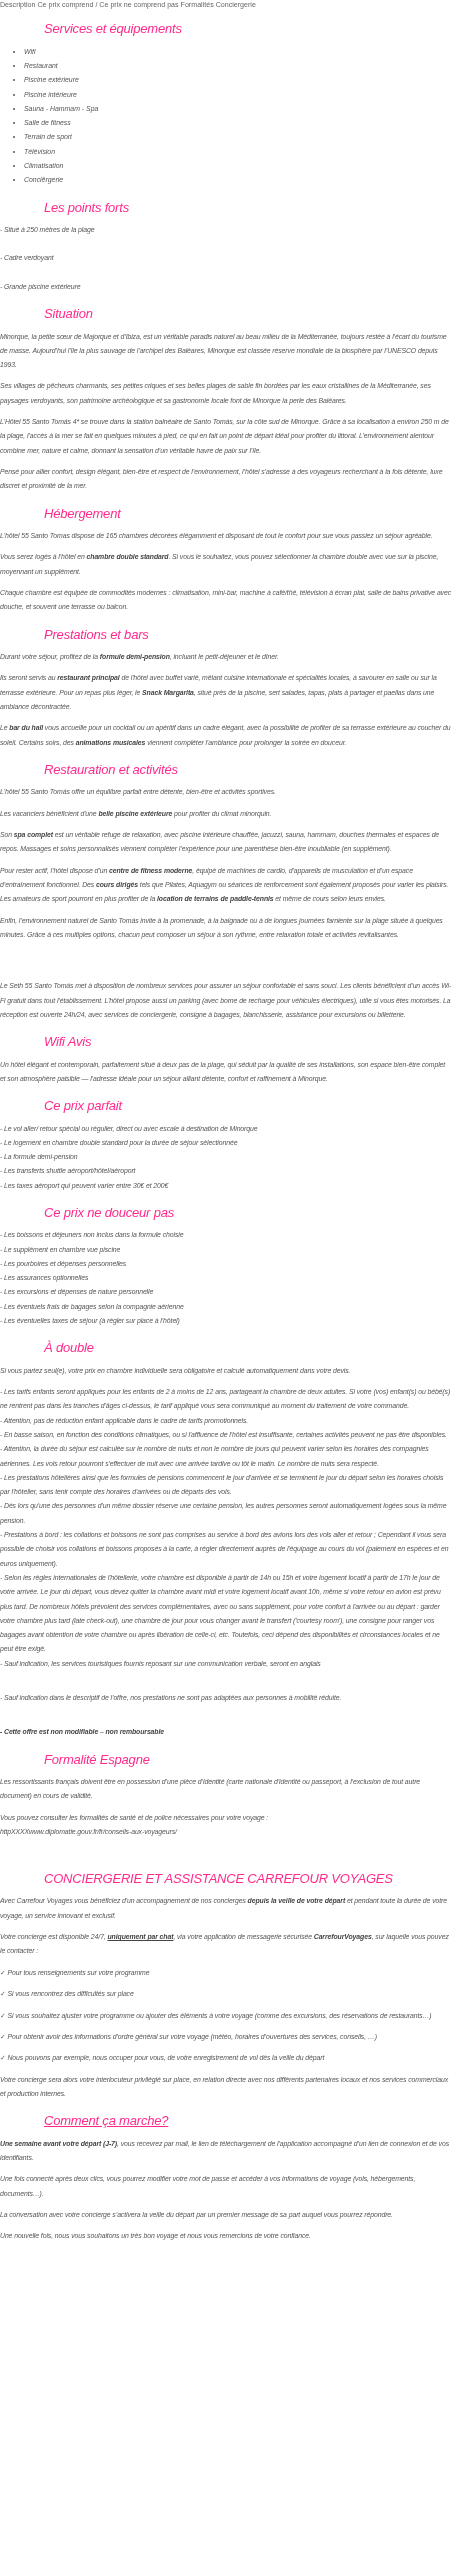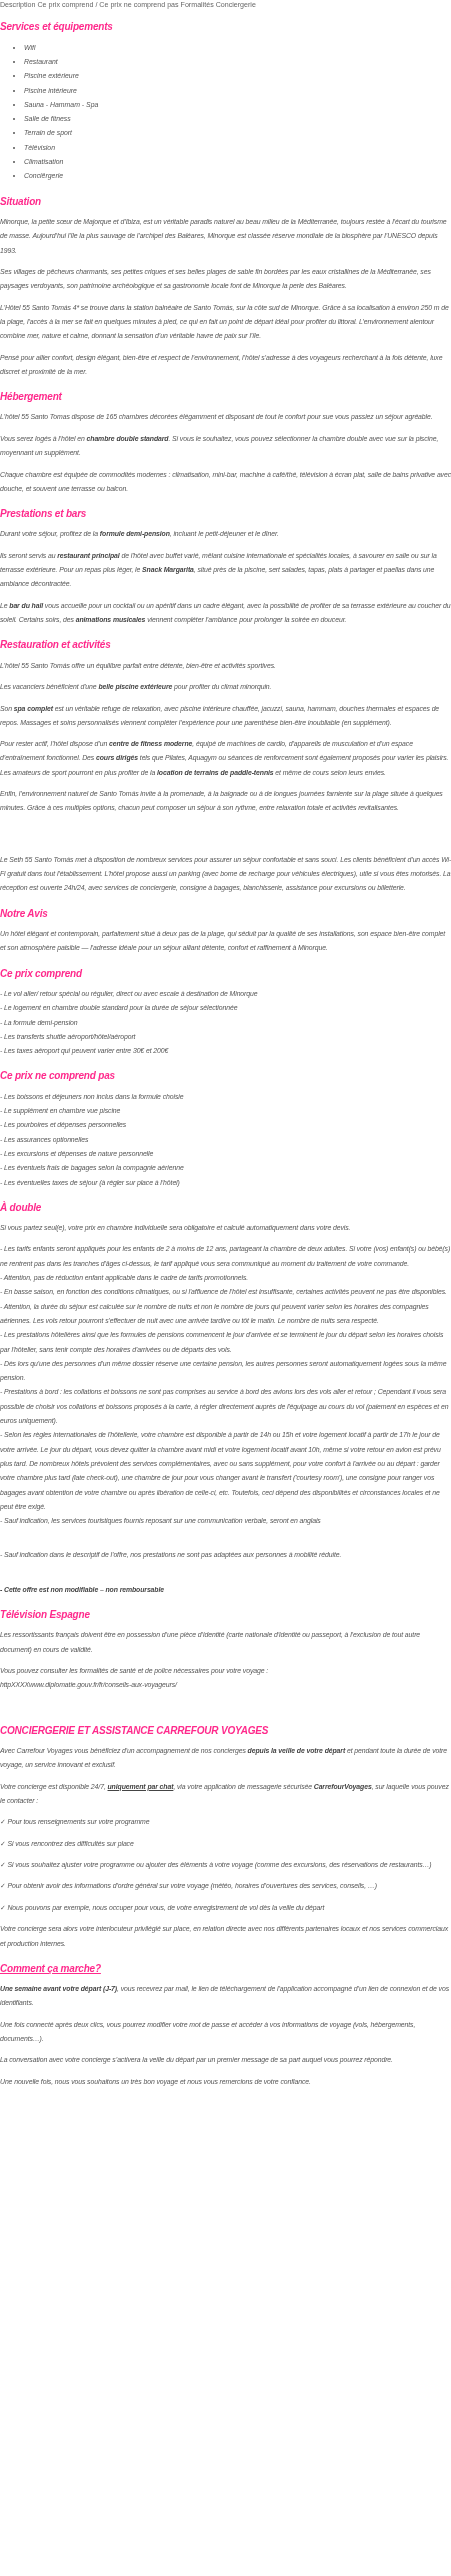"Services et équipements" h2 { font-size: 10px -> 13px; font-weight: bold -> normal; padding-left: none -> 44px }
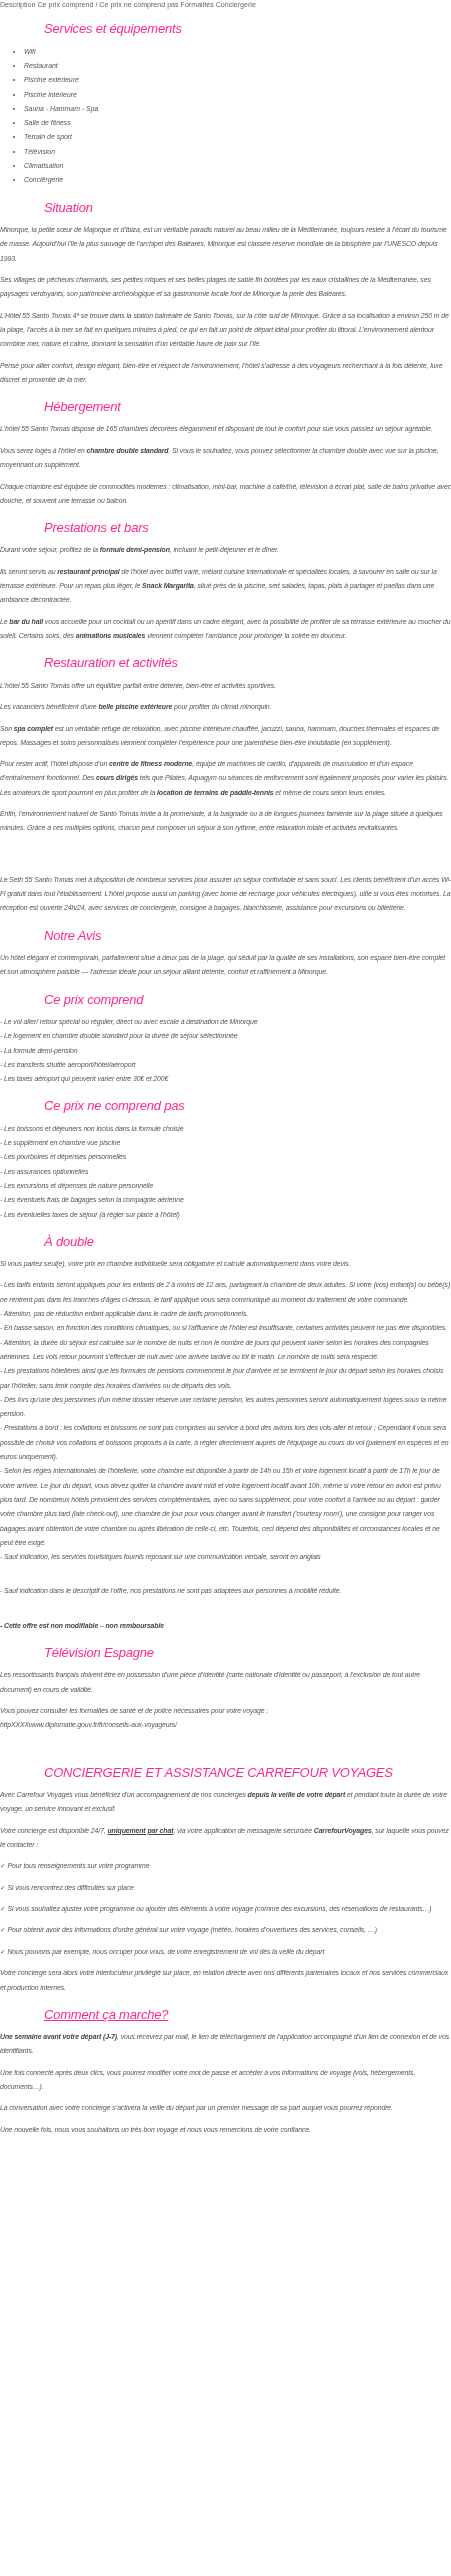"Les points forts" section { html: none -> <section> <h2>Les points forts</h2> <p>- Situé à 250 mètres de la plage</p> <div></div> <p>- Cadre verdoyant</p> <div></div> <p>- Grande piscine extérieure</p> </section> }
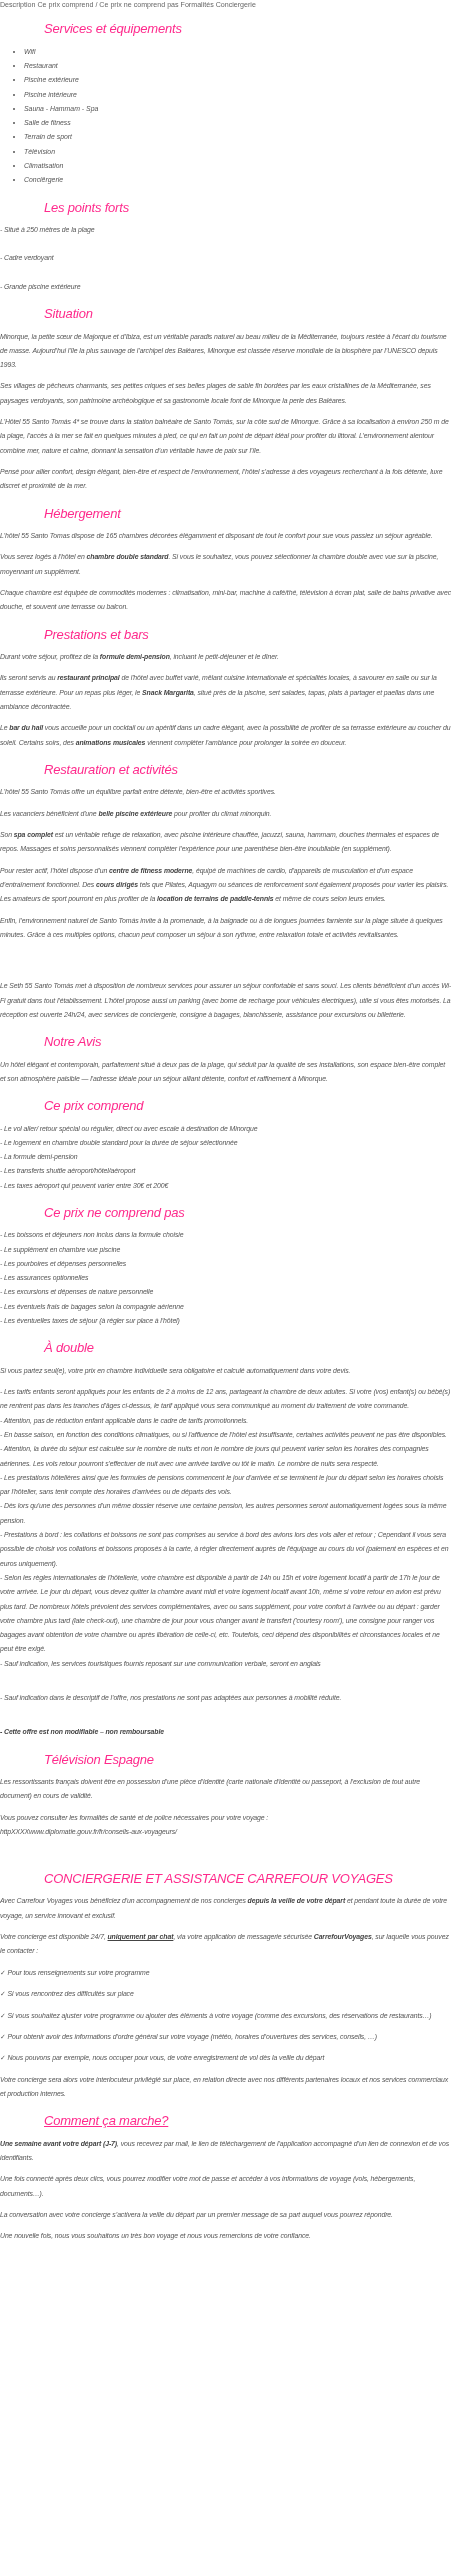"Notre Avis" h2 { text: Notre -> Wifi }
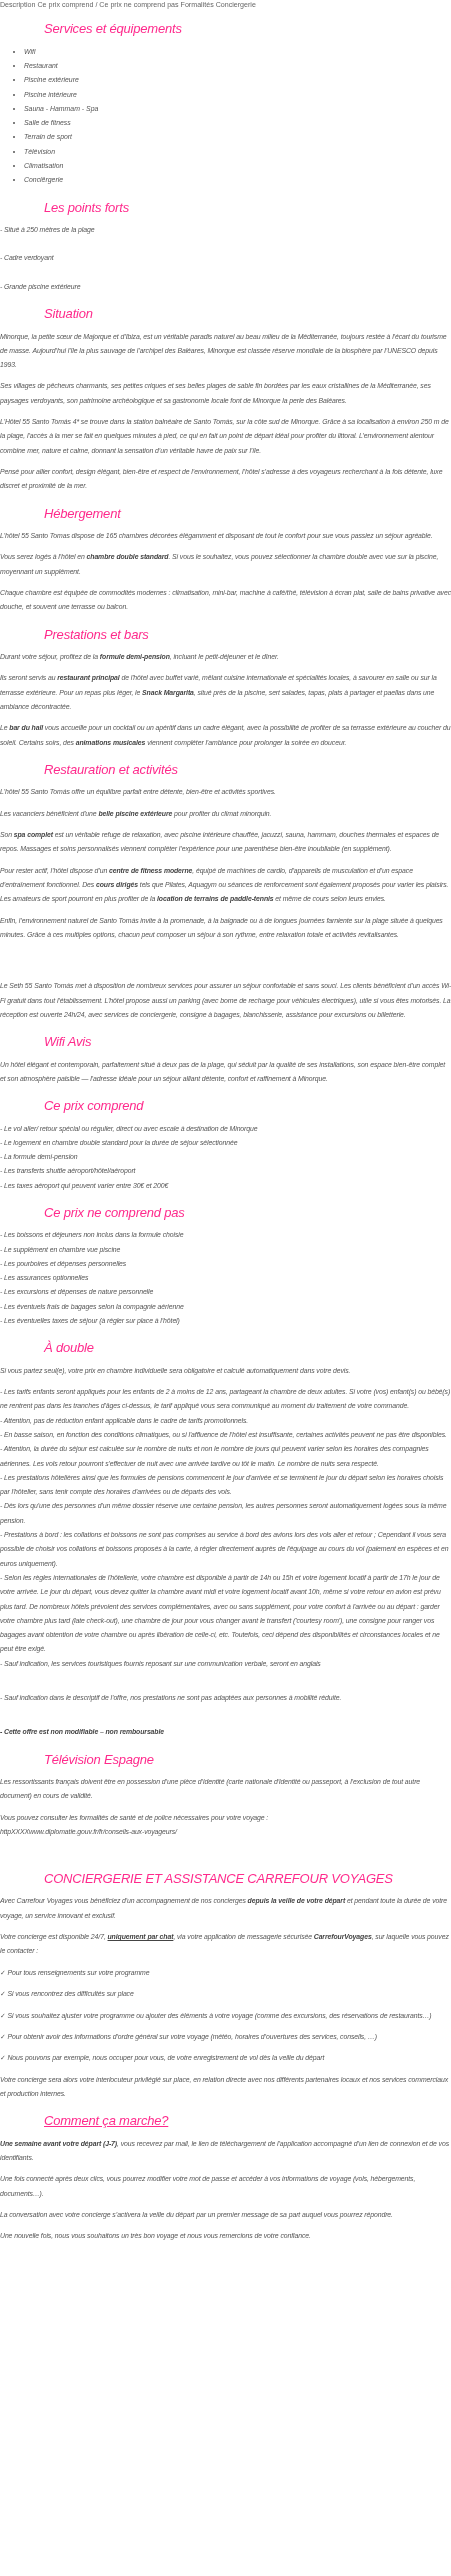"Ce prix comprend" h2 { text: comprend -> parfait }
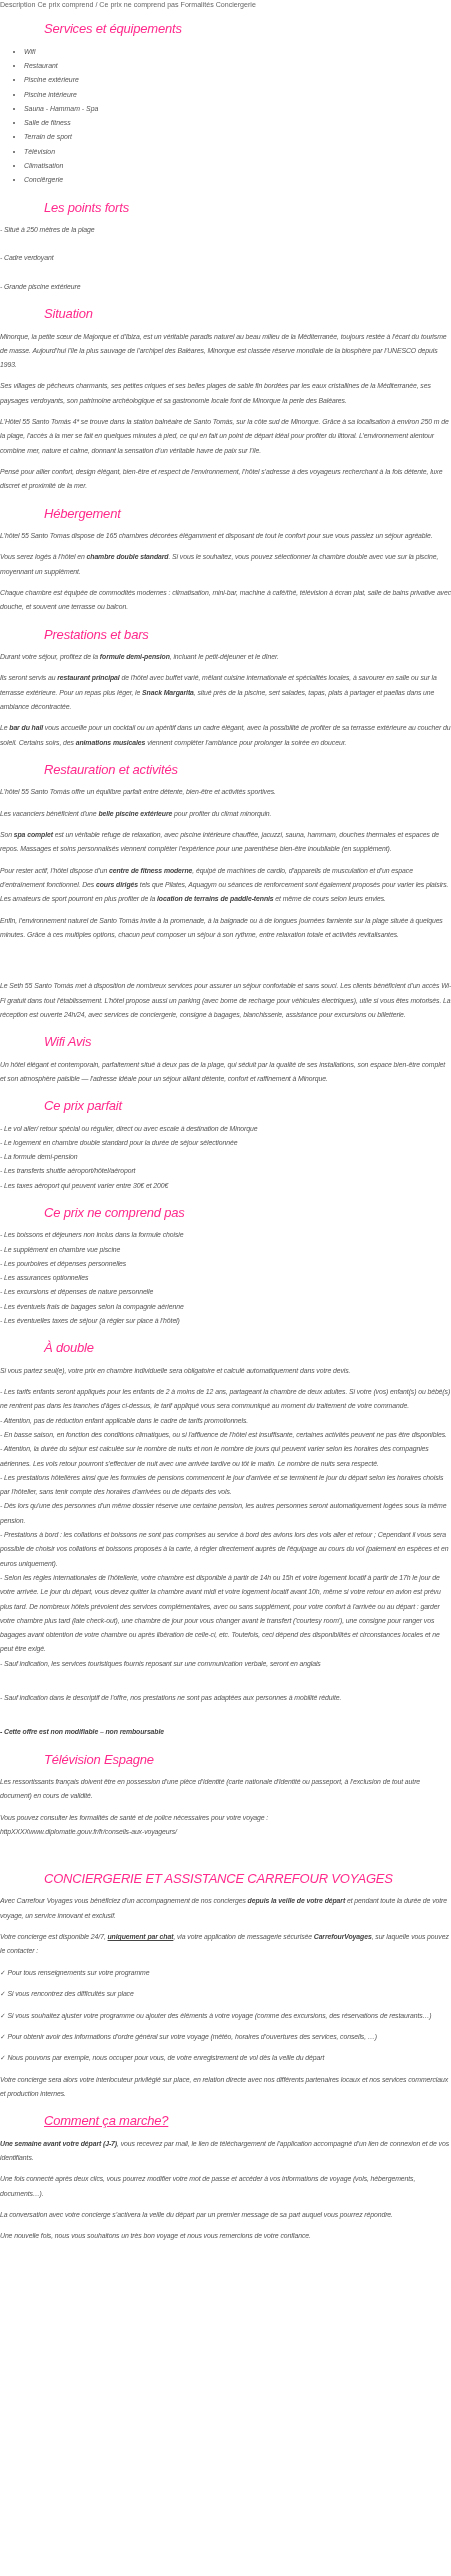"Ce prix ne comprend pas" h2 { text: comprend -> douceur }
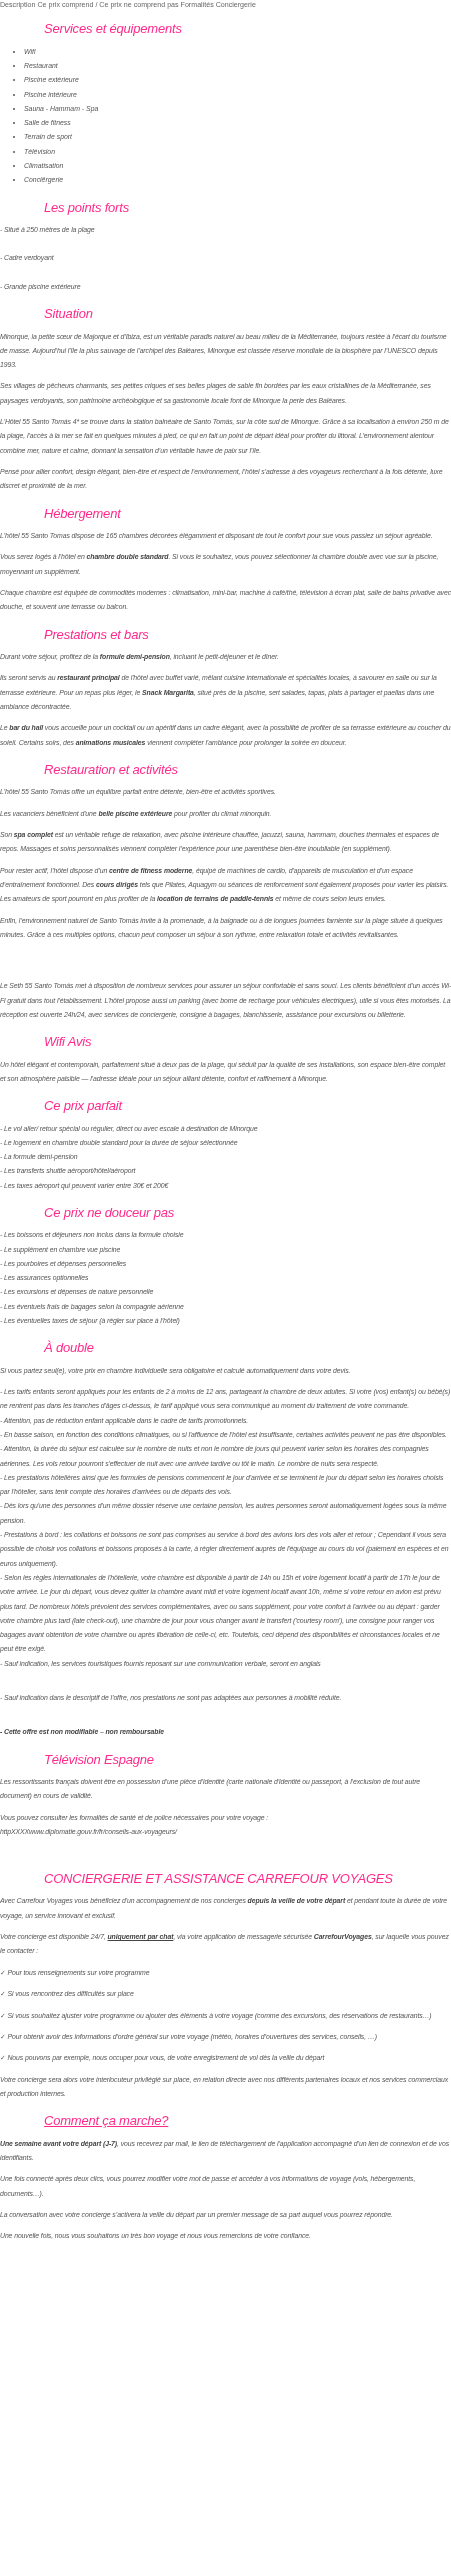"Télévision Espagne" h2 { text: Télévision -> Formalité }
